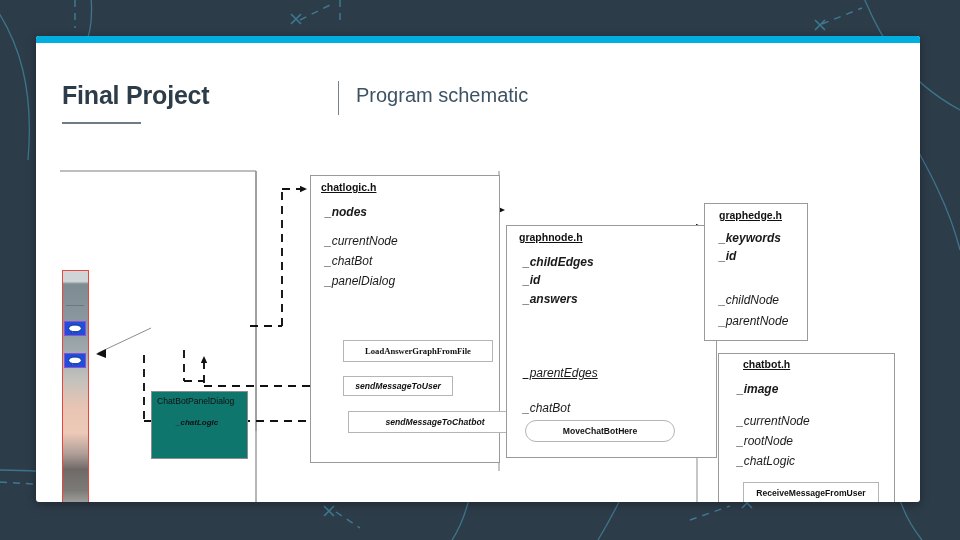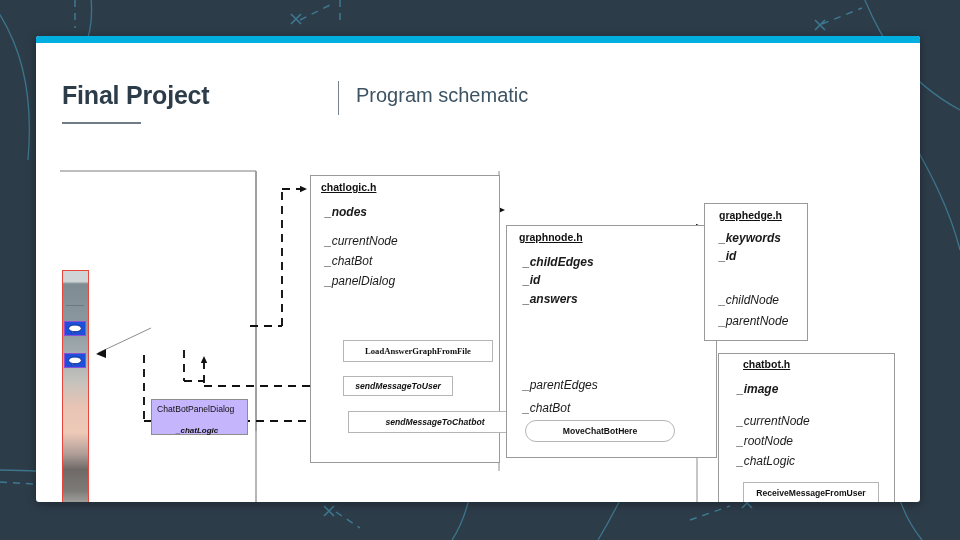"_parentEdges" div.uml-field { text-decoration: none -> underline; top: 152px -> 140px }
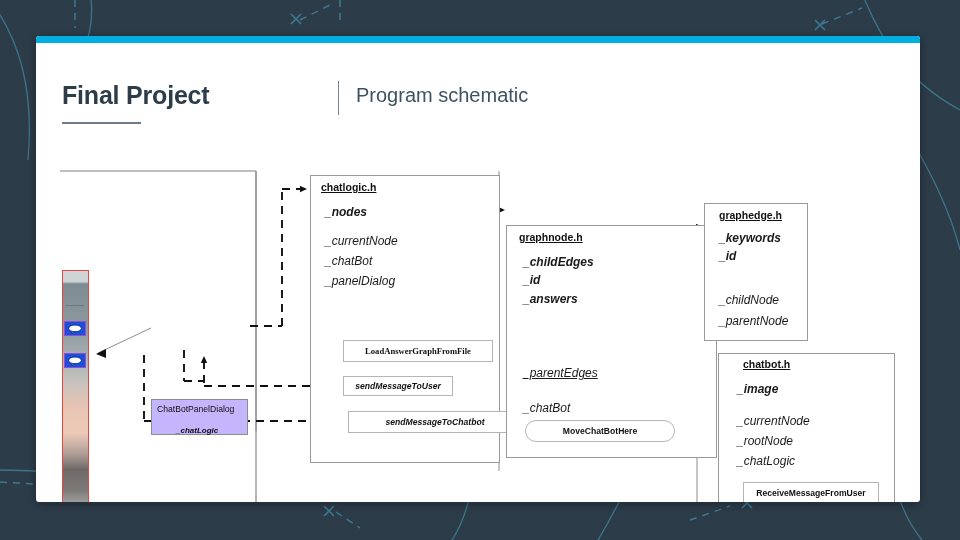"ChatBotPanelDialog" #panel-dialog-box { background: #c4b5fd -> #0f766e; height: 36px -> 68px; top: 268px -> 260px }
